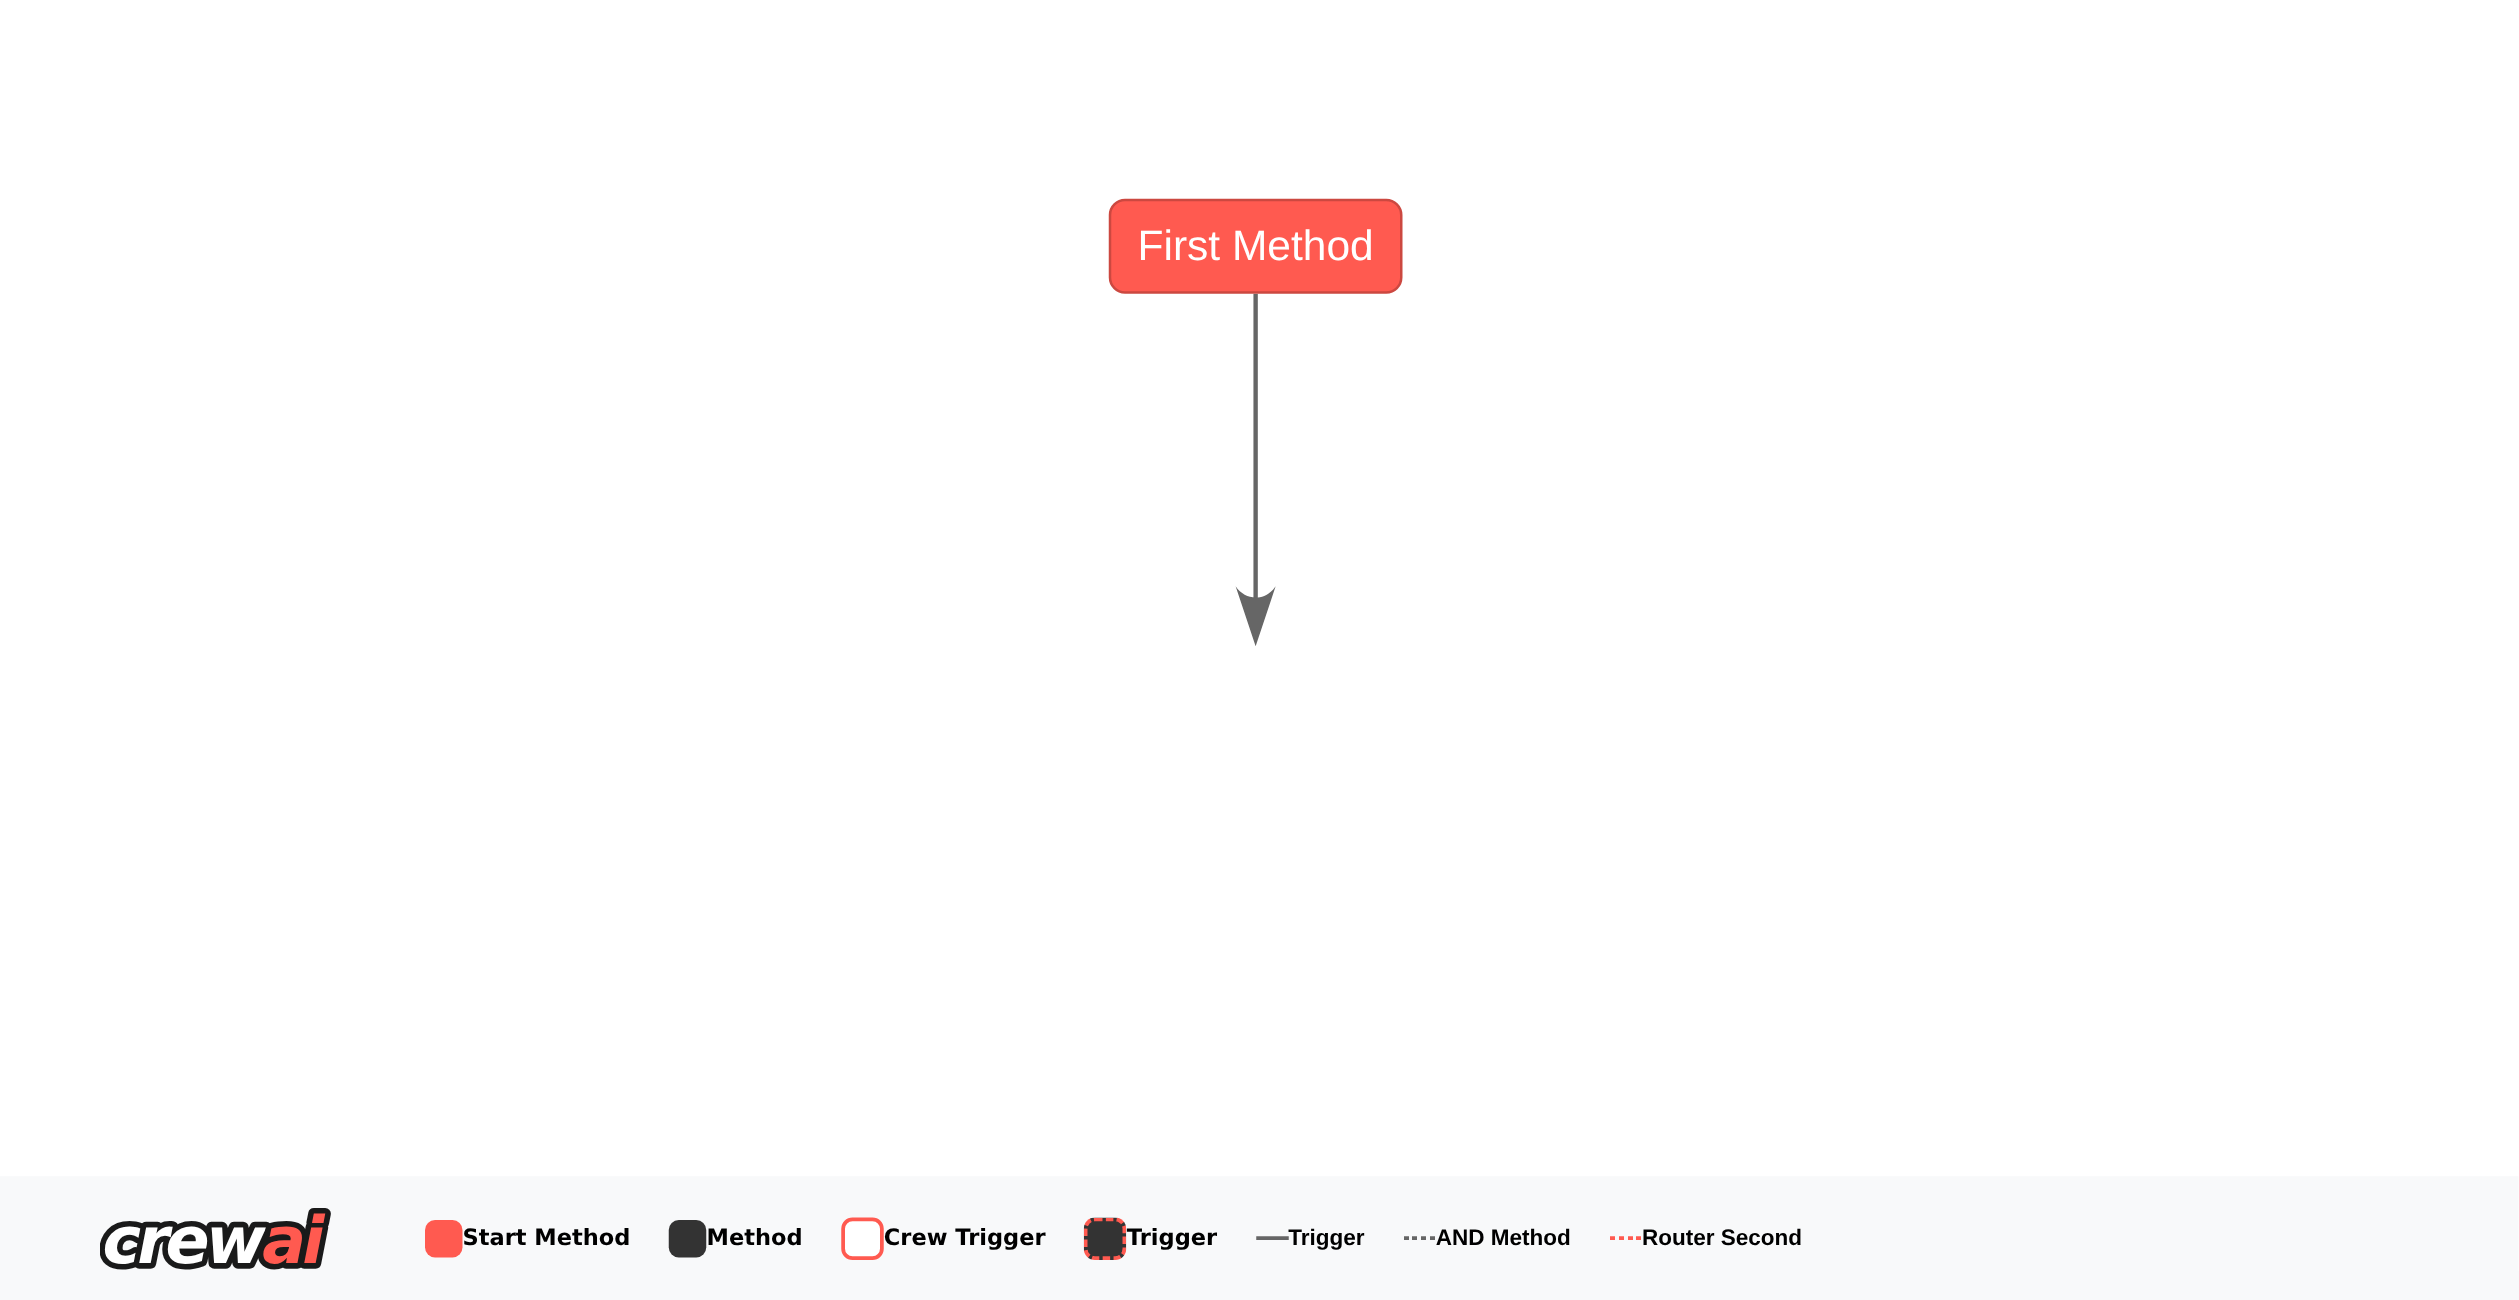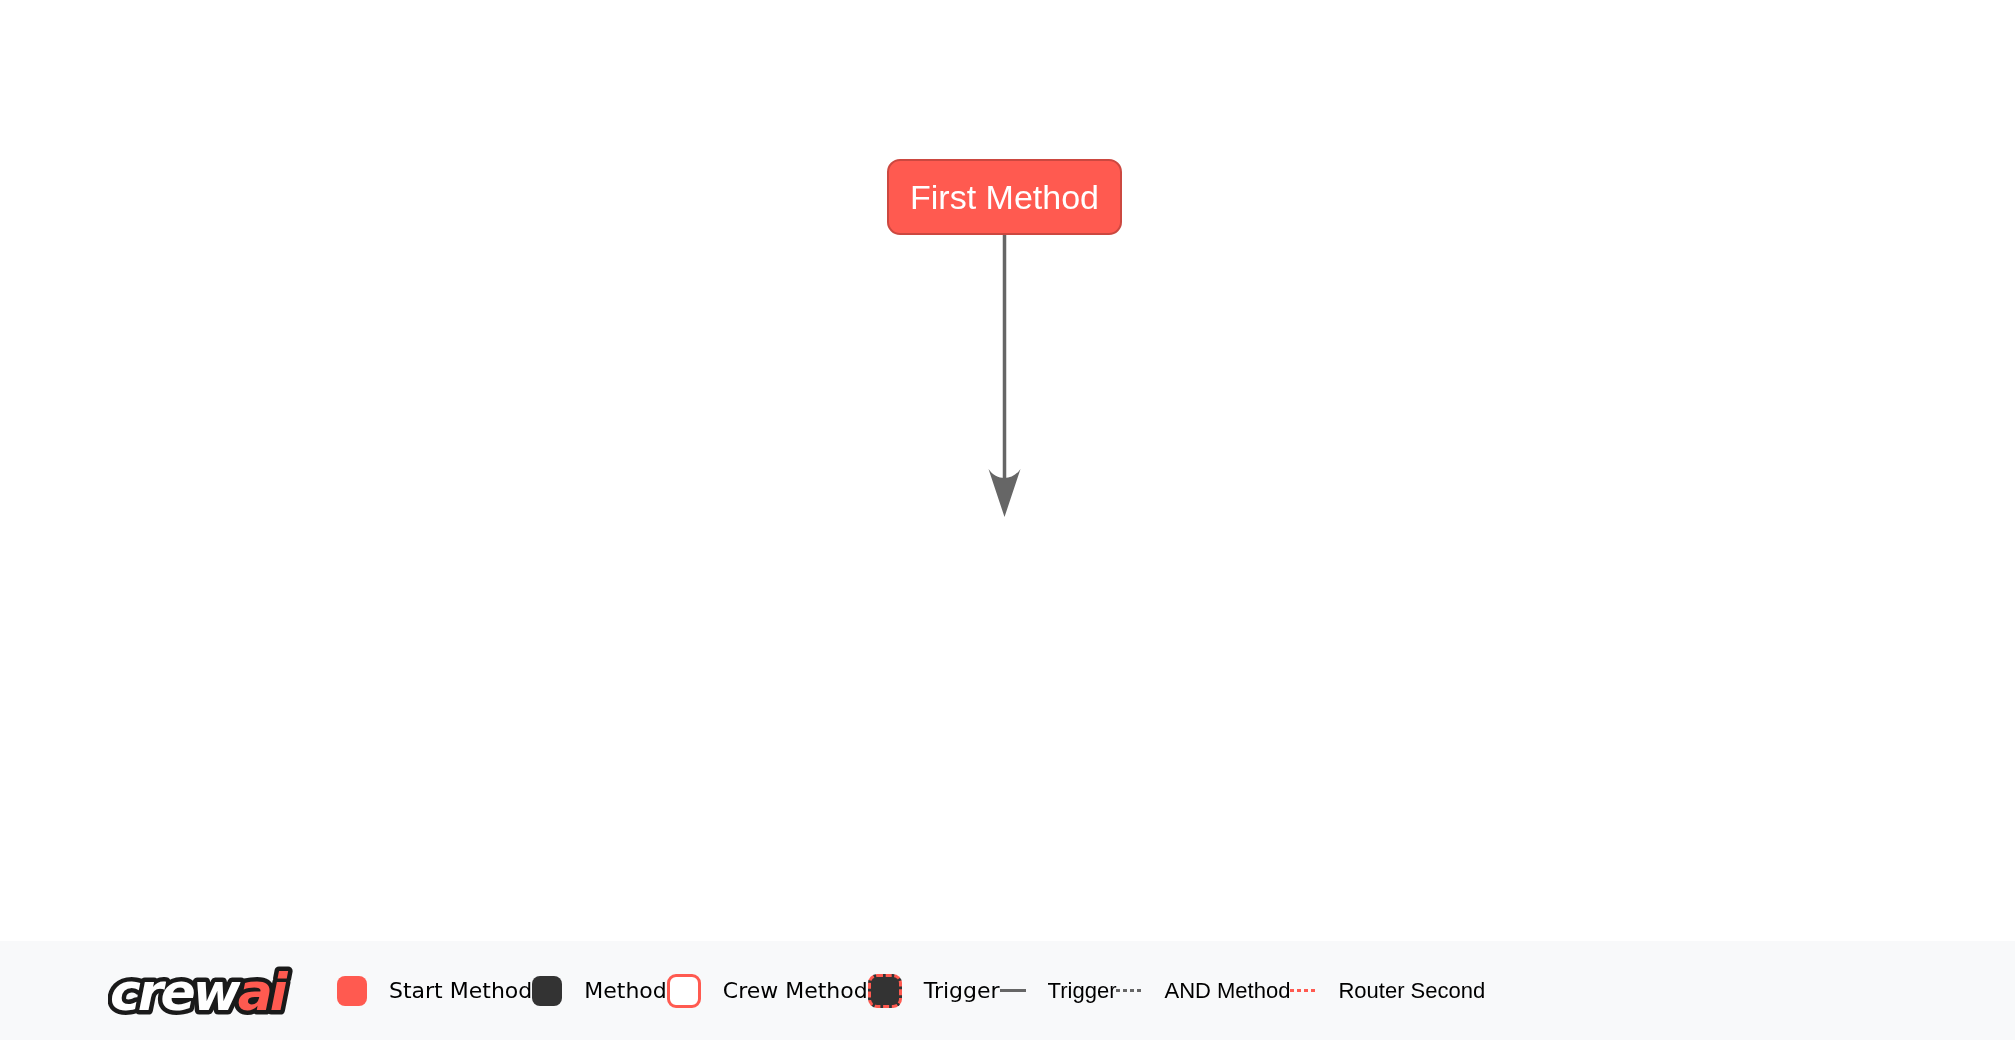"crewai" .footer { gap: none -> 31px; padding-left: 108px -> 80px }
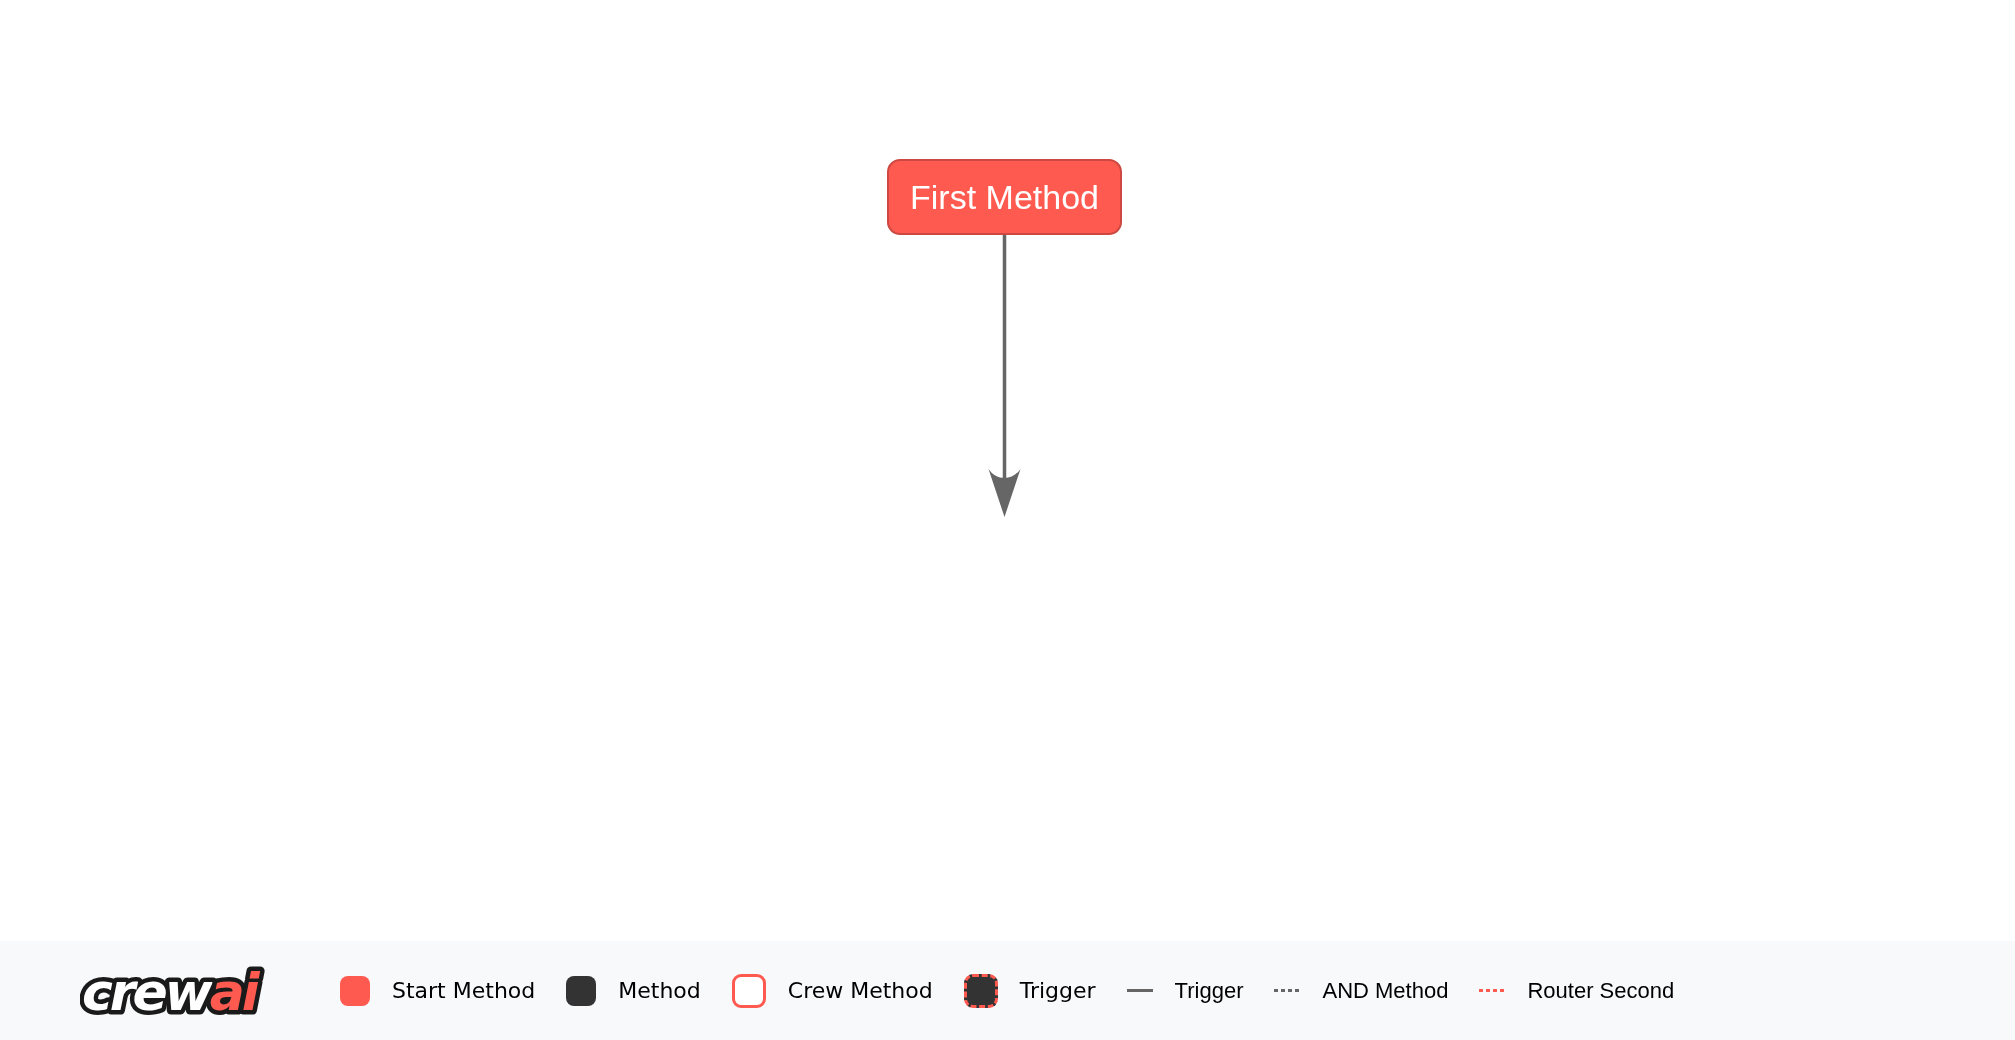"Start Method" .legend-label { font-size: 22px -> 18px; font-weight: none -> bold; margin-left: 22px -> 0 }
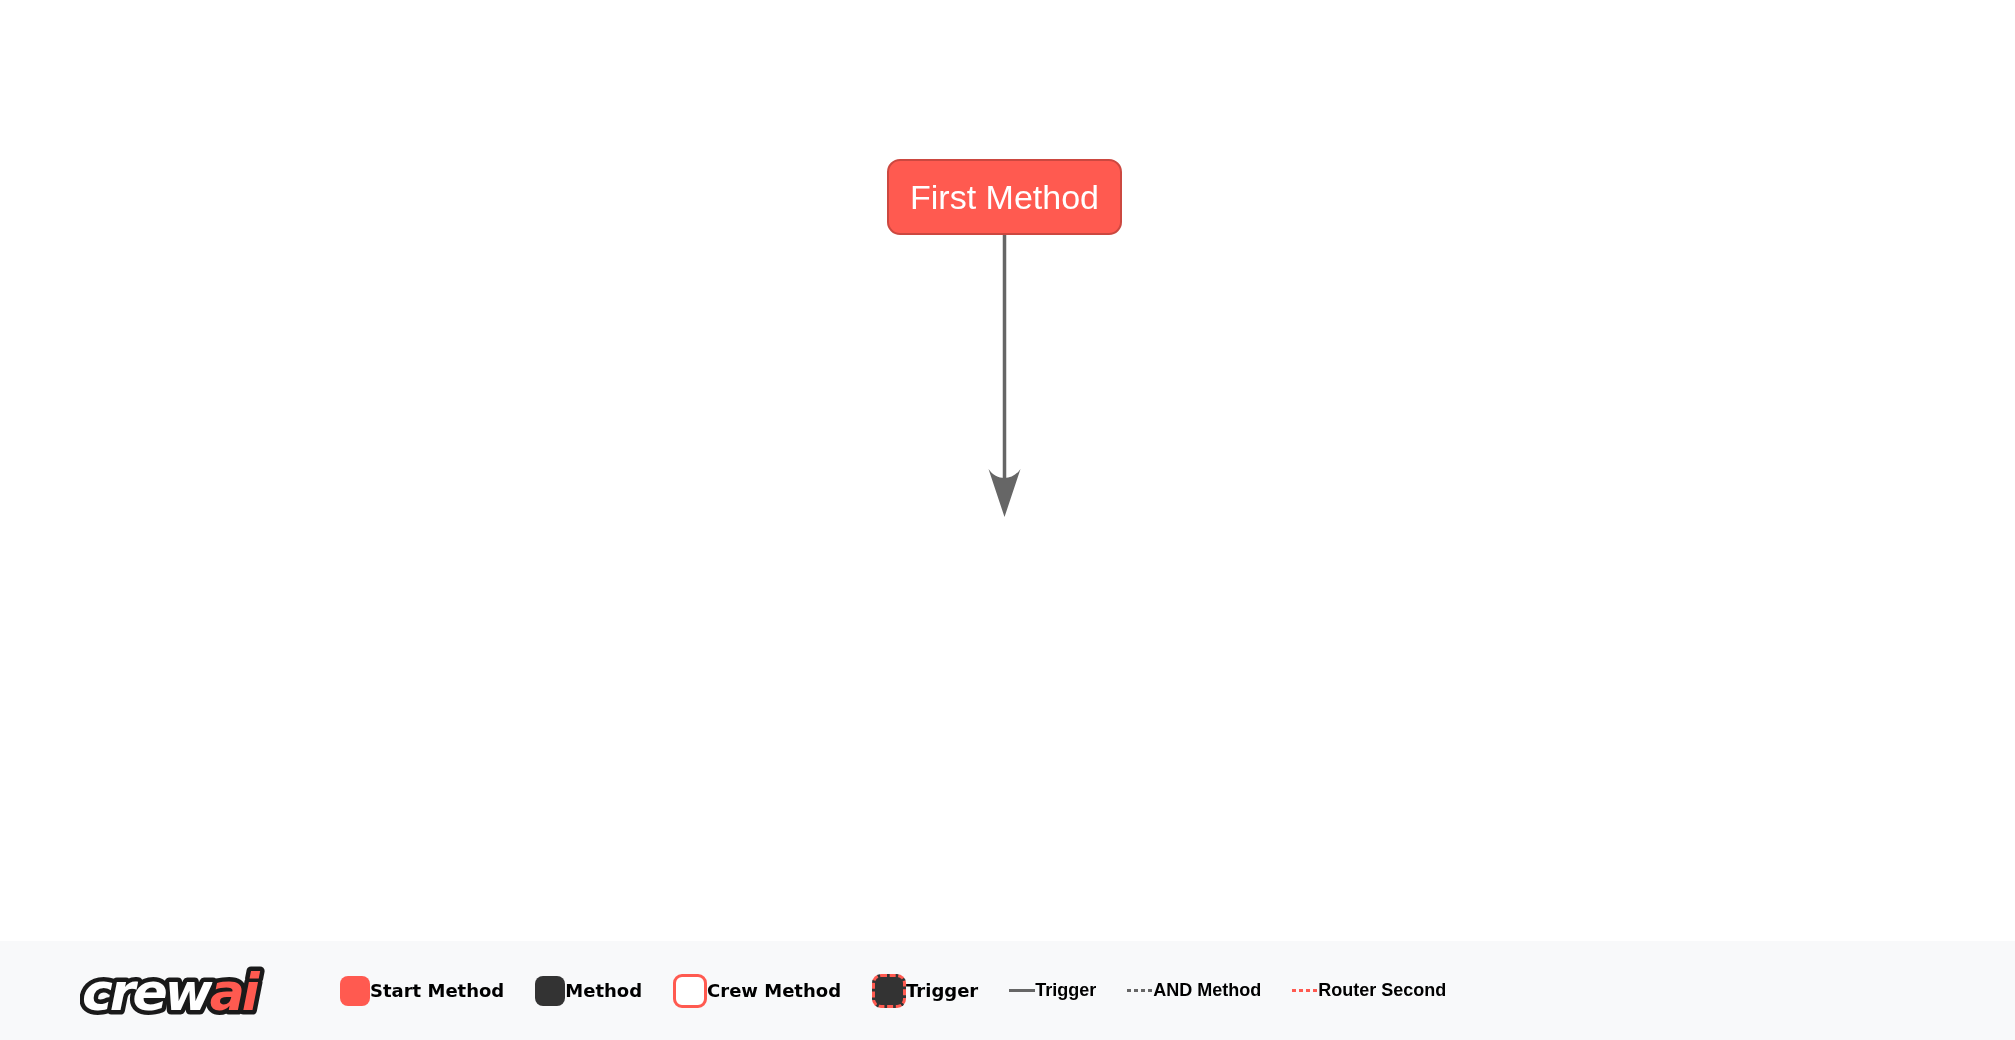"Crew Method" span.legend-label { text: Method -> Trigger }
